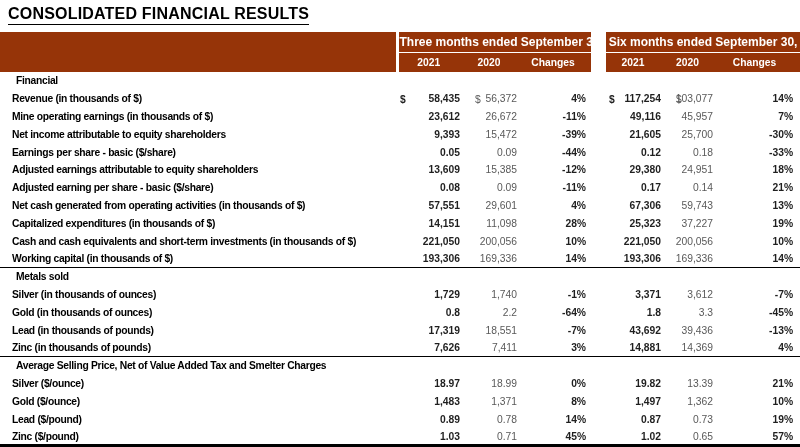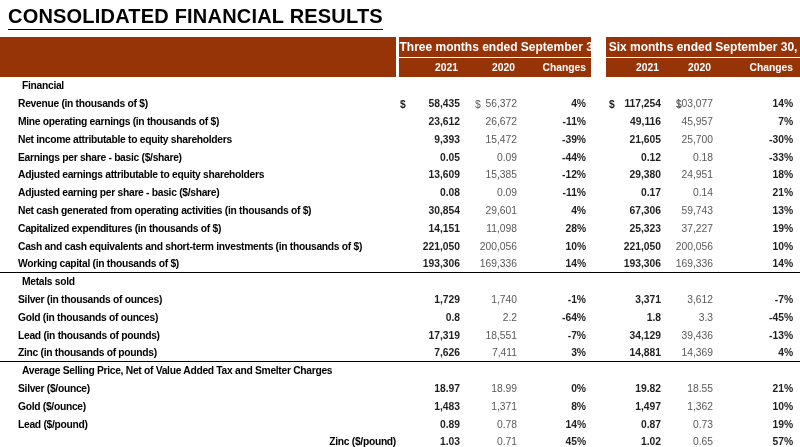"CONSOLIDATED FINANCIAL RESULTS" h1.title { font-size: 20px -> 16px }
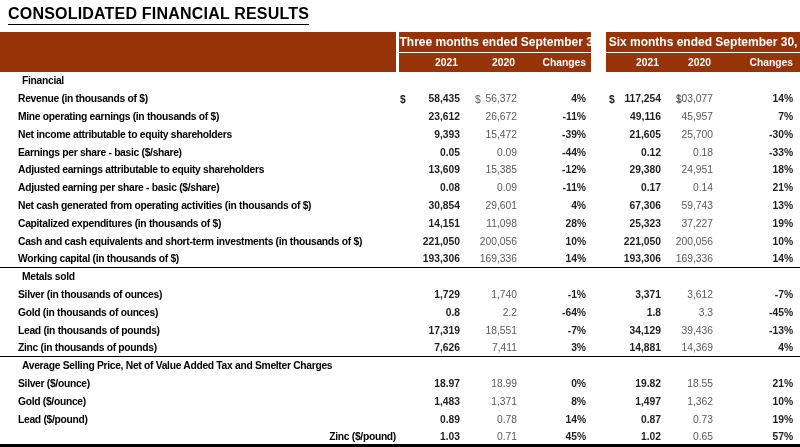"2021" .hyear { text-align: right -> center }
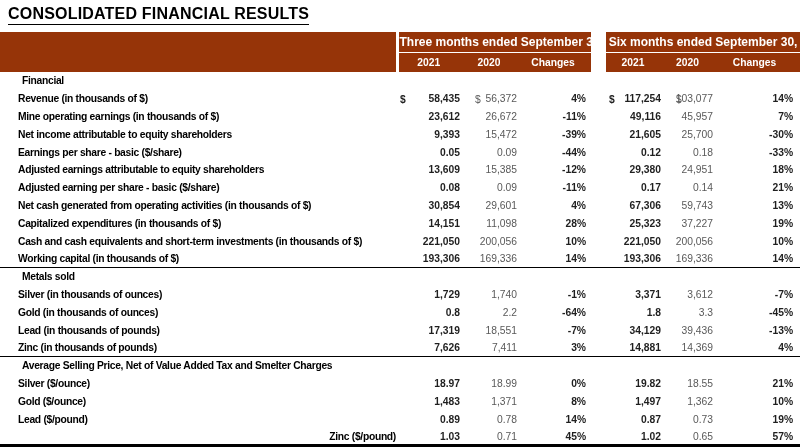"Financial" .lbl.sec { padding-left: 22px -> 16px }
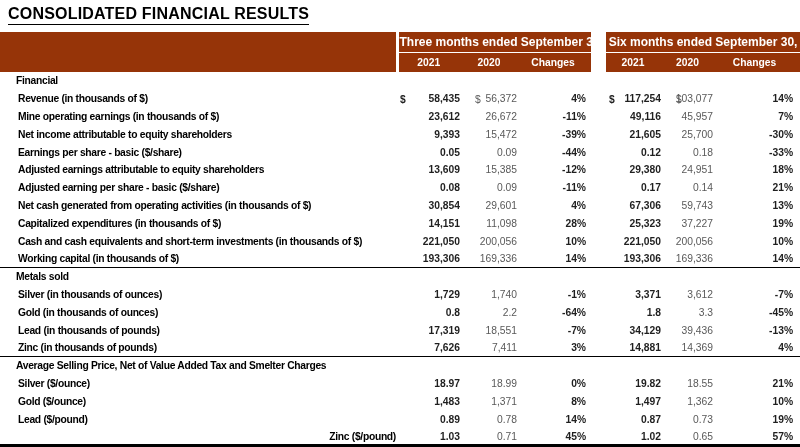"Revenue (in thousands of $)" .lbl { padding-left: 18px -> 12px }
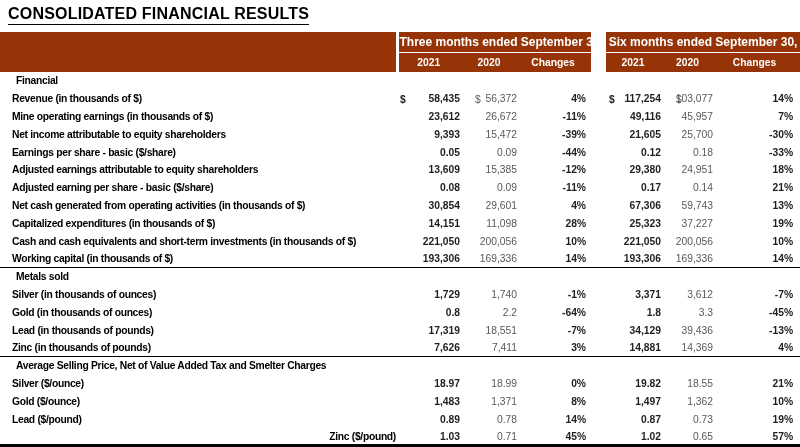"30,854" td.v { text: 30,854 -> 57,551 }
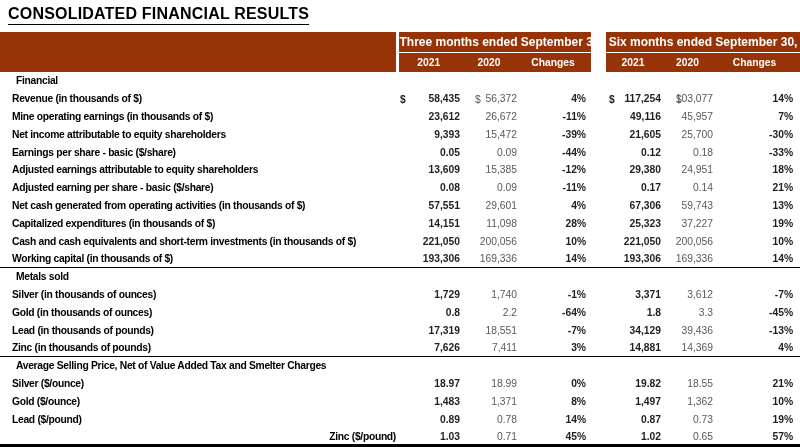"34,129" td.v { text: 34,129 -> 43,692 }
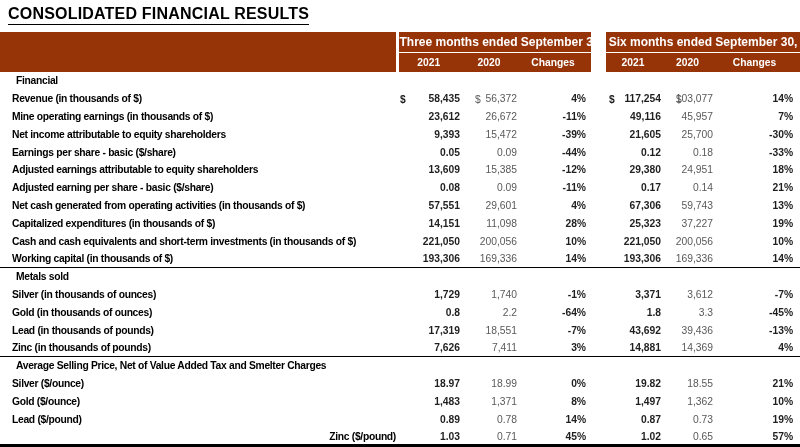"18.55" td.v { text: 18.55 -> 13.39 }
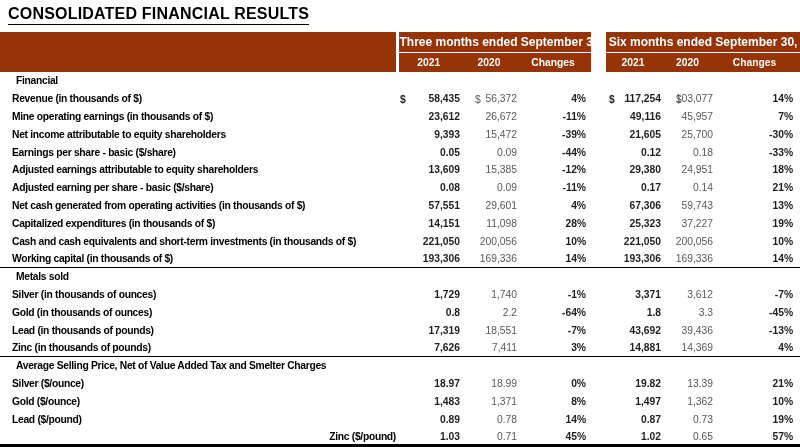"Zinc ($/pound)" tr.bthick td { text-align: right -> none }
